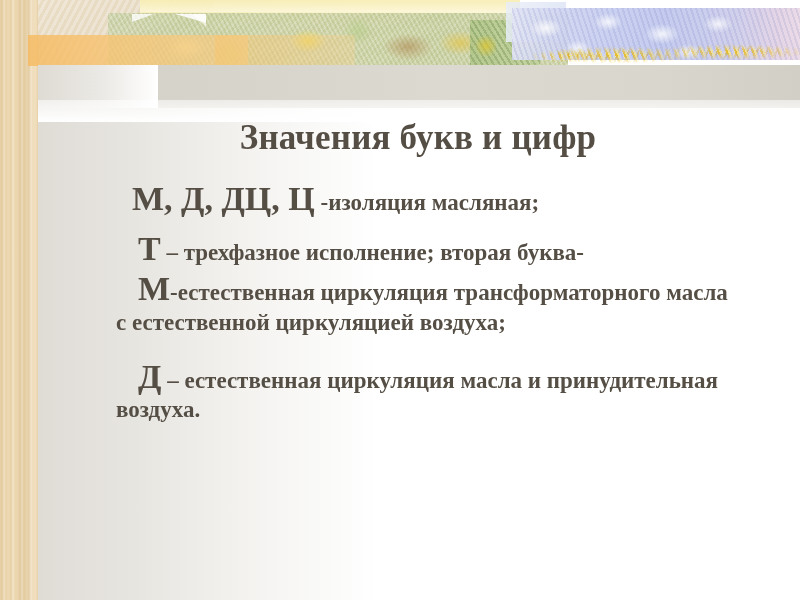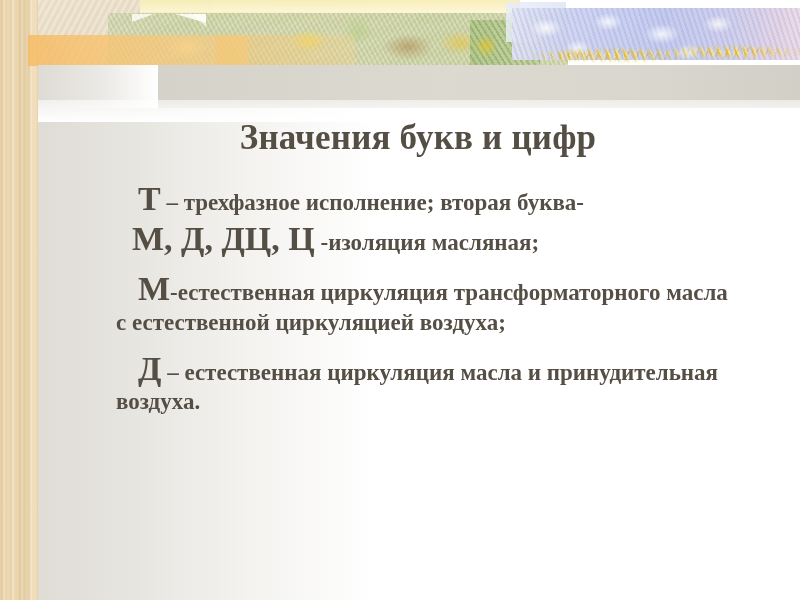"Т – трехфазное исполнение; вторая" p.para { order: before "М, Д, ДЦ, Ц -изоляция" -> after "М, Д, ДЦ, Ц -изоляция" }
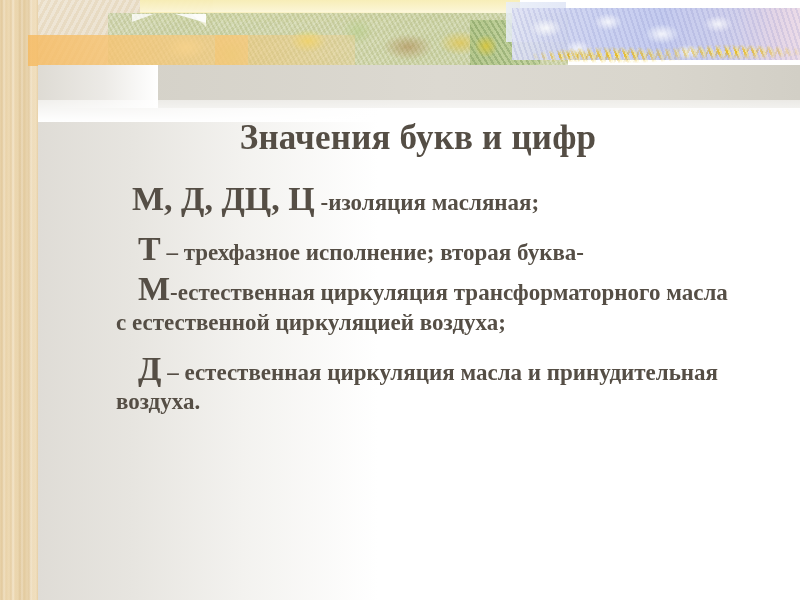"М-естественная циркуляция" .para.p3 { margin-bottom: 14px -> 22px }
